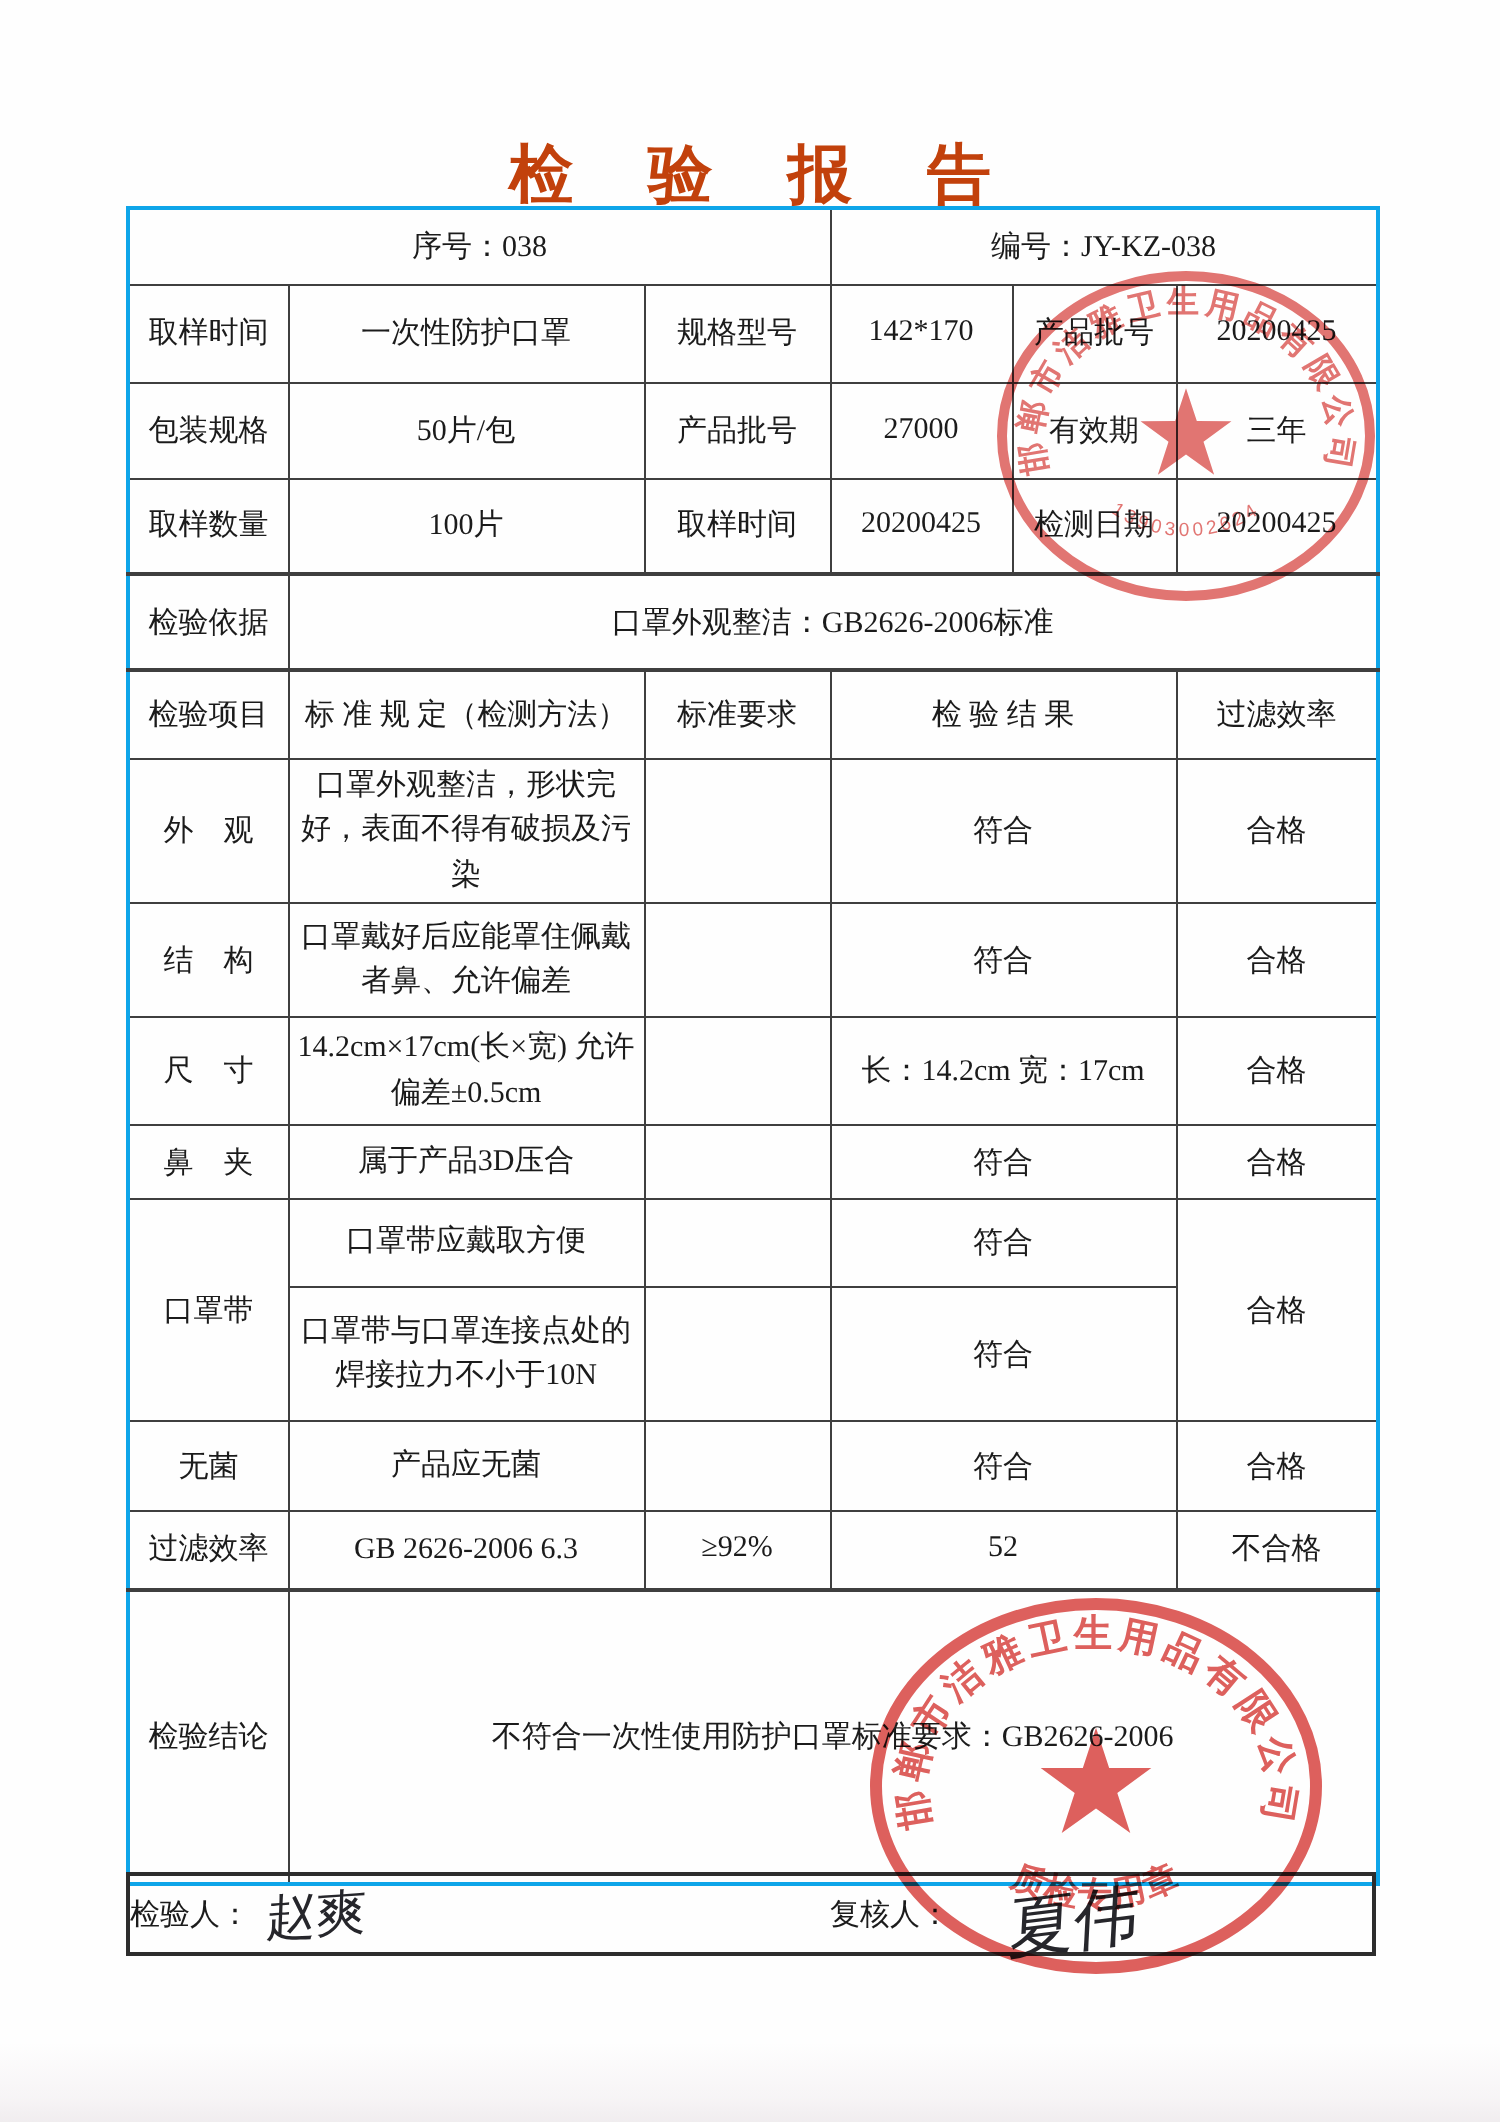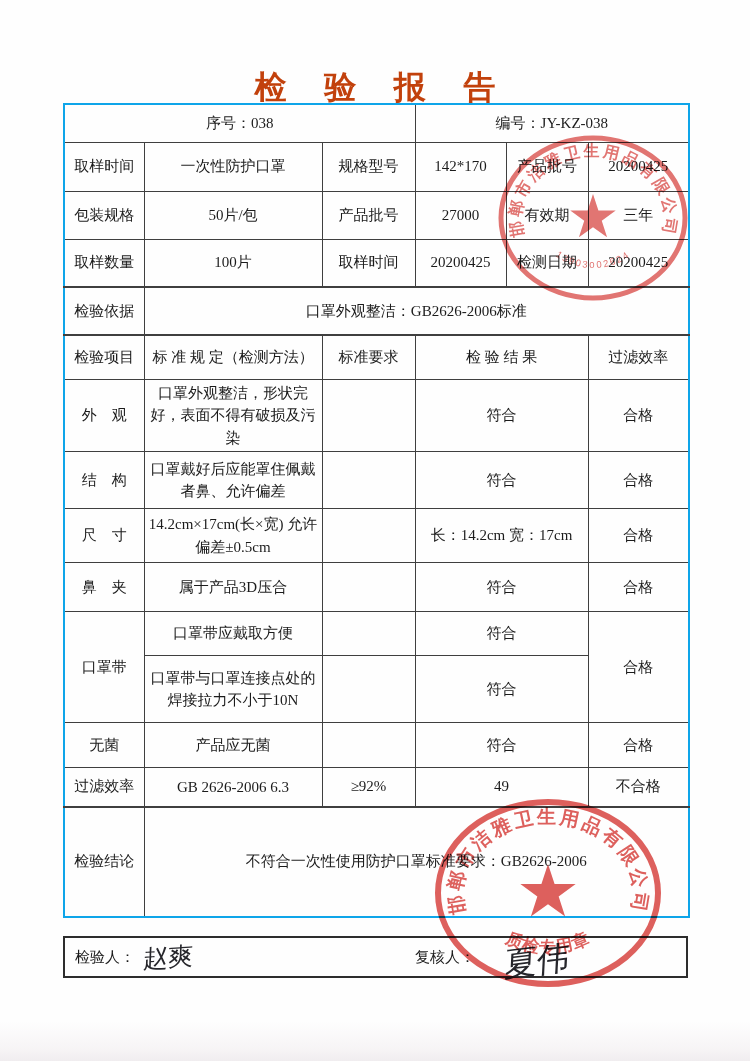"鼻 夹" tr { height: 49px -> 37px }
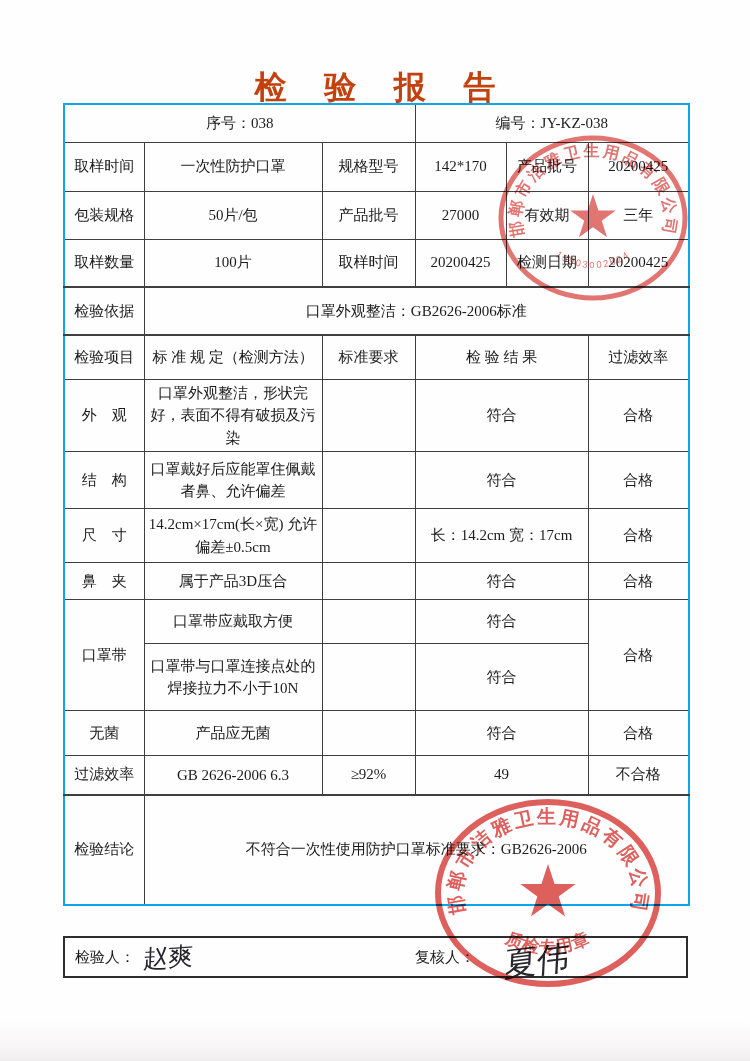"49" td { text: 49 -> 52 }
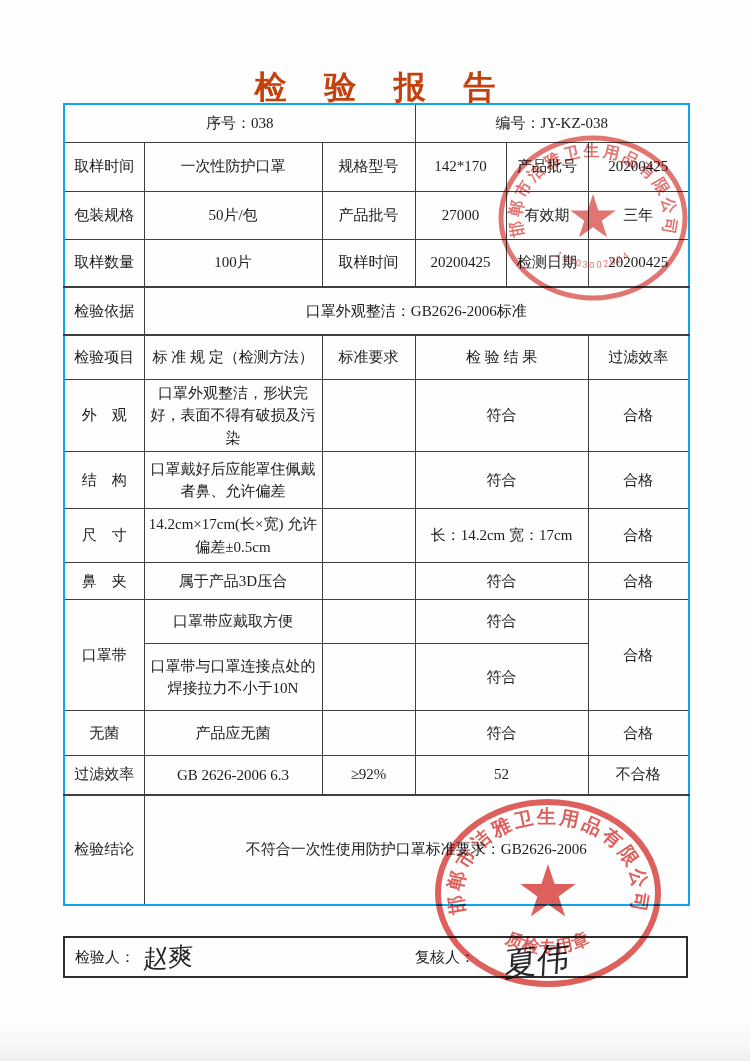"检验结论" tr.sep { height: 110px -> 147px }
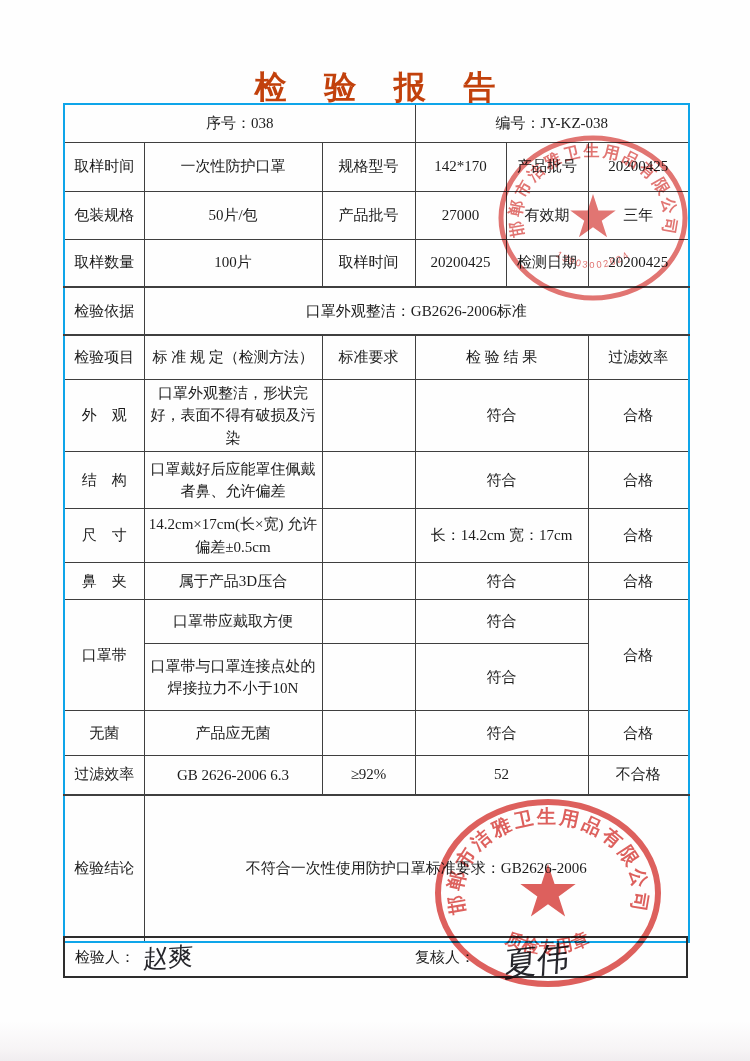"检验人：" .sig-inspector { left: 10px -> 0 }
